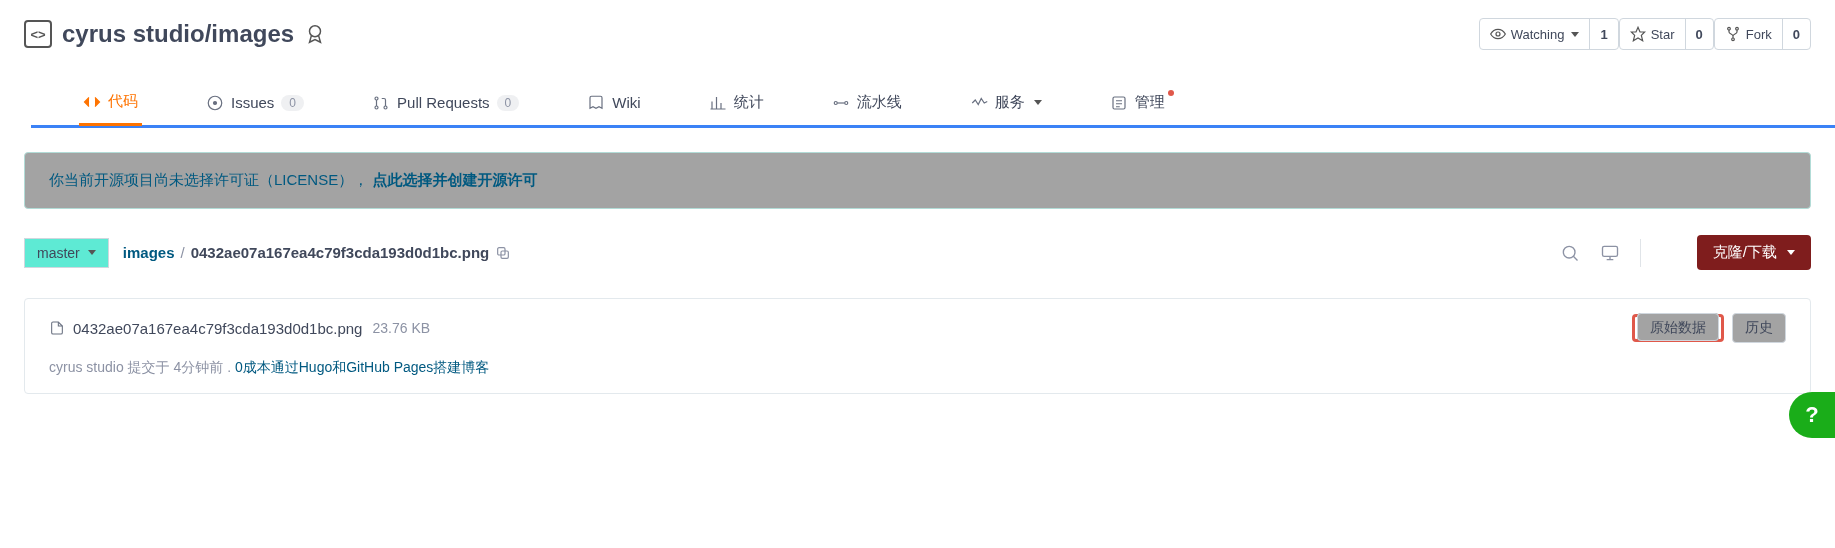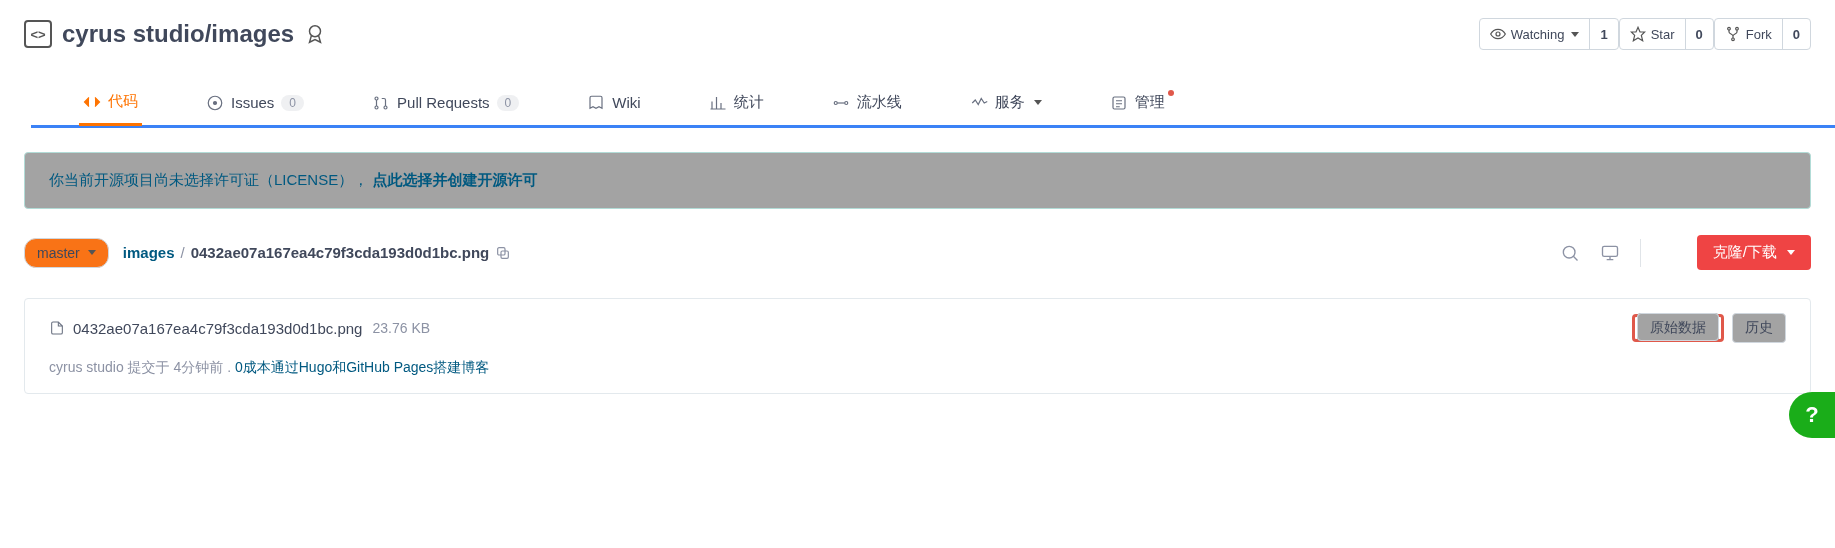"master" .branch-select { background: #f97316 -> #5eead4; border-radius: 12px -> 0 }
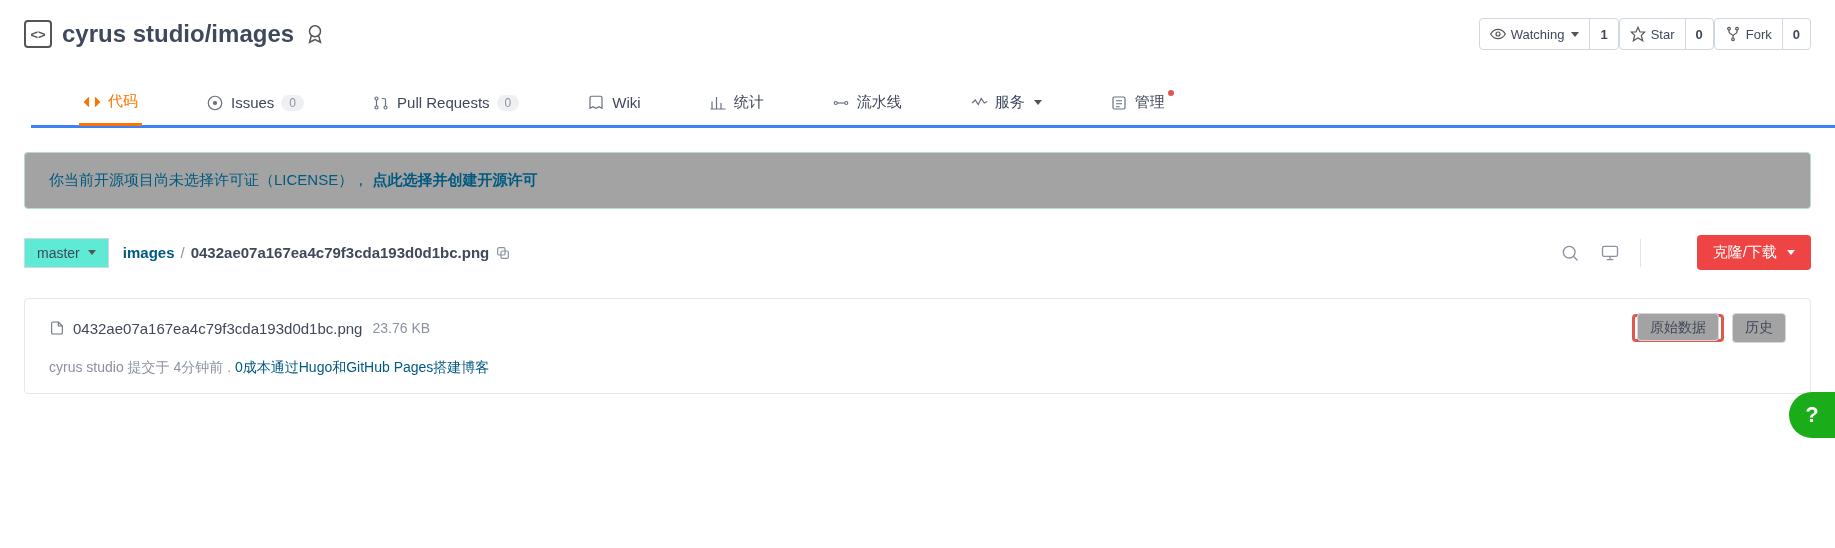"克隆/下载" .clone-btn { background: #ef4444 -> #7f1d1d }
